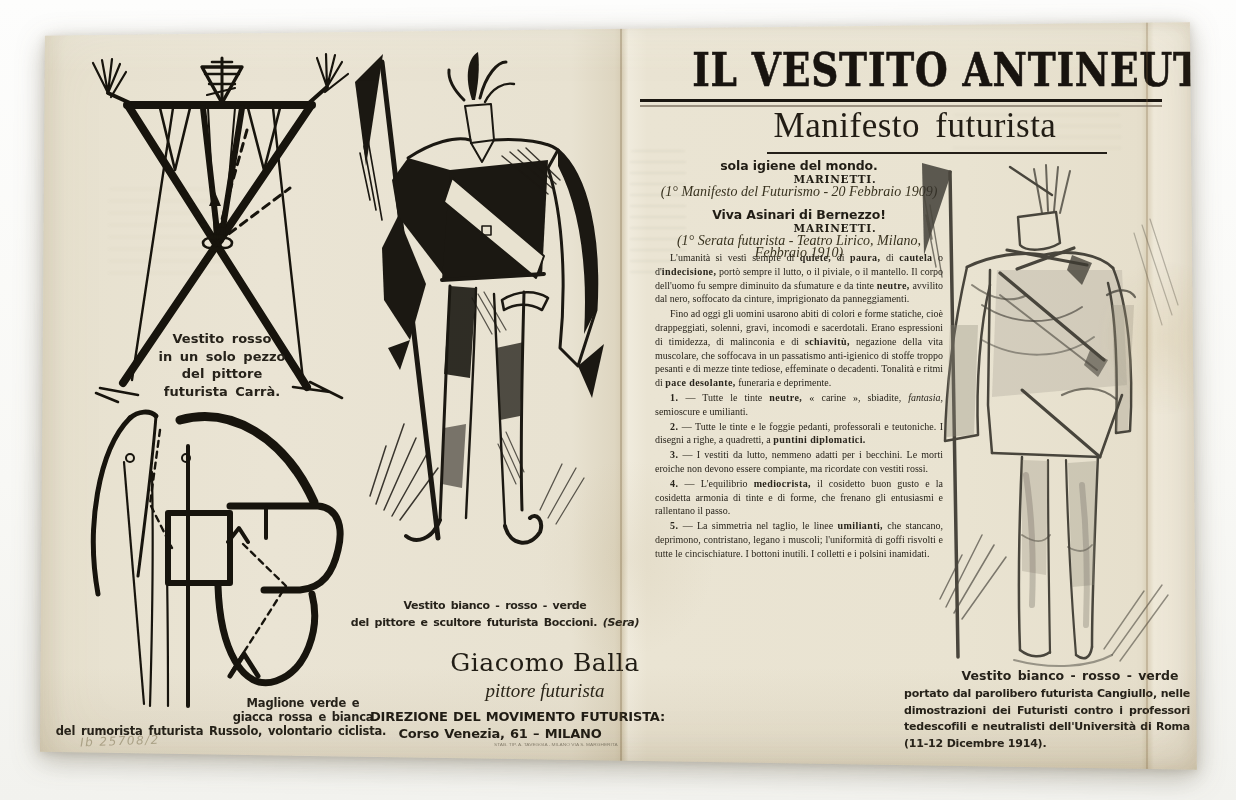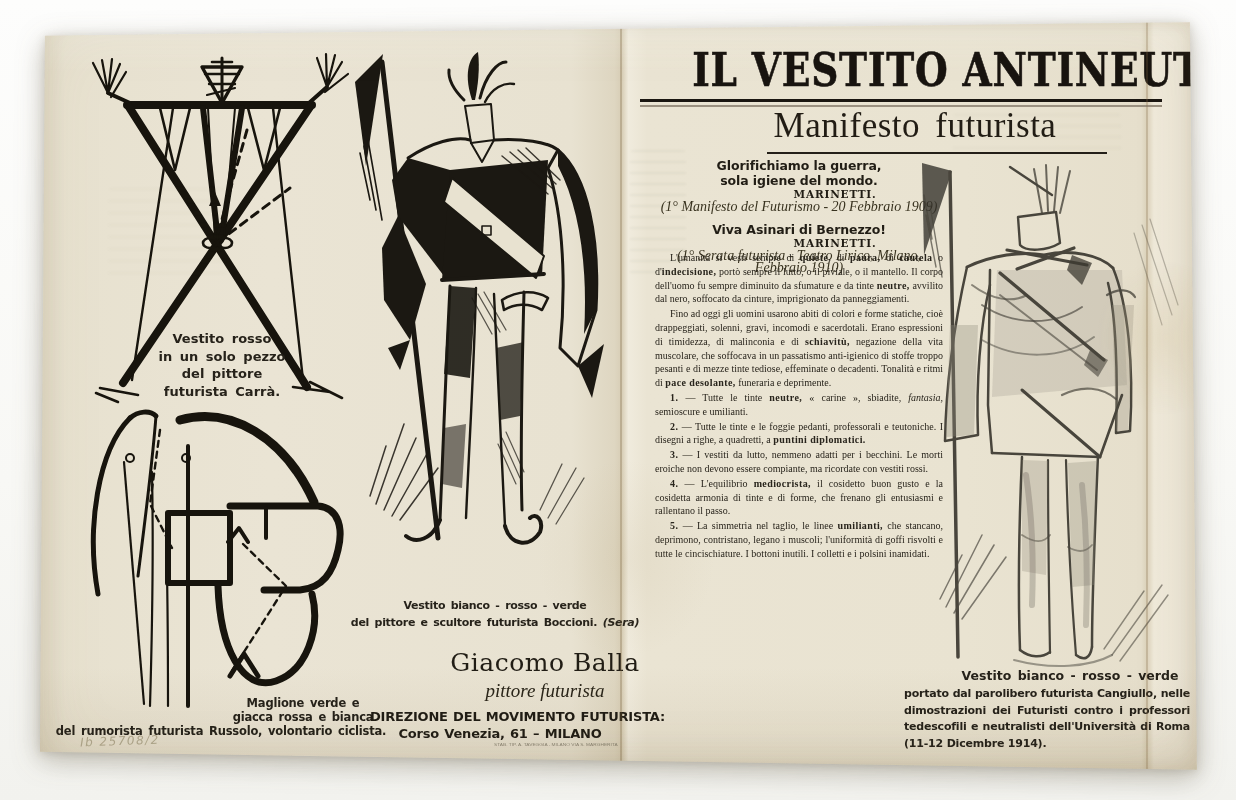"Glorifichiamo la guerra," div.ep-quote { html: <div>Glorifichiamo la guerra,</div> -> none }
